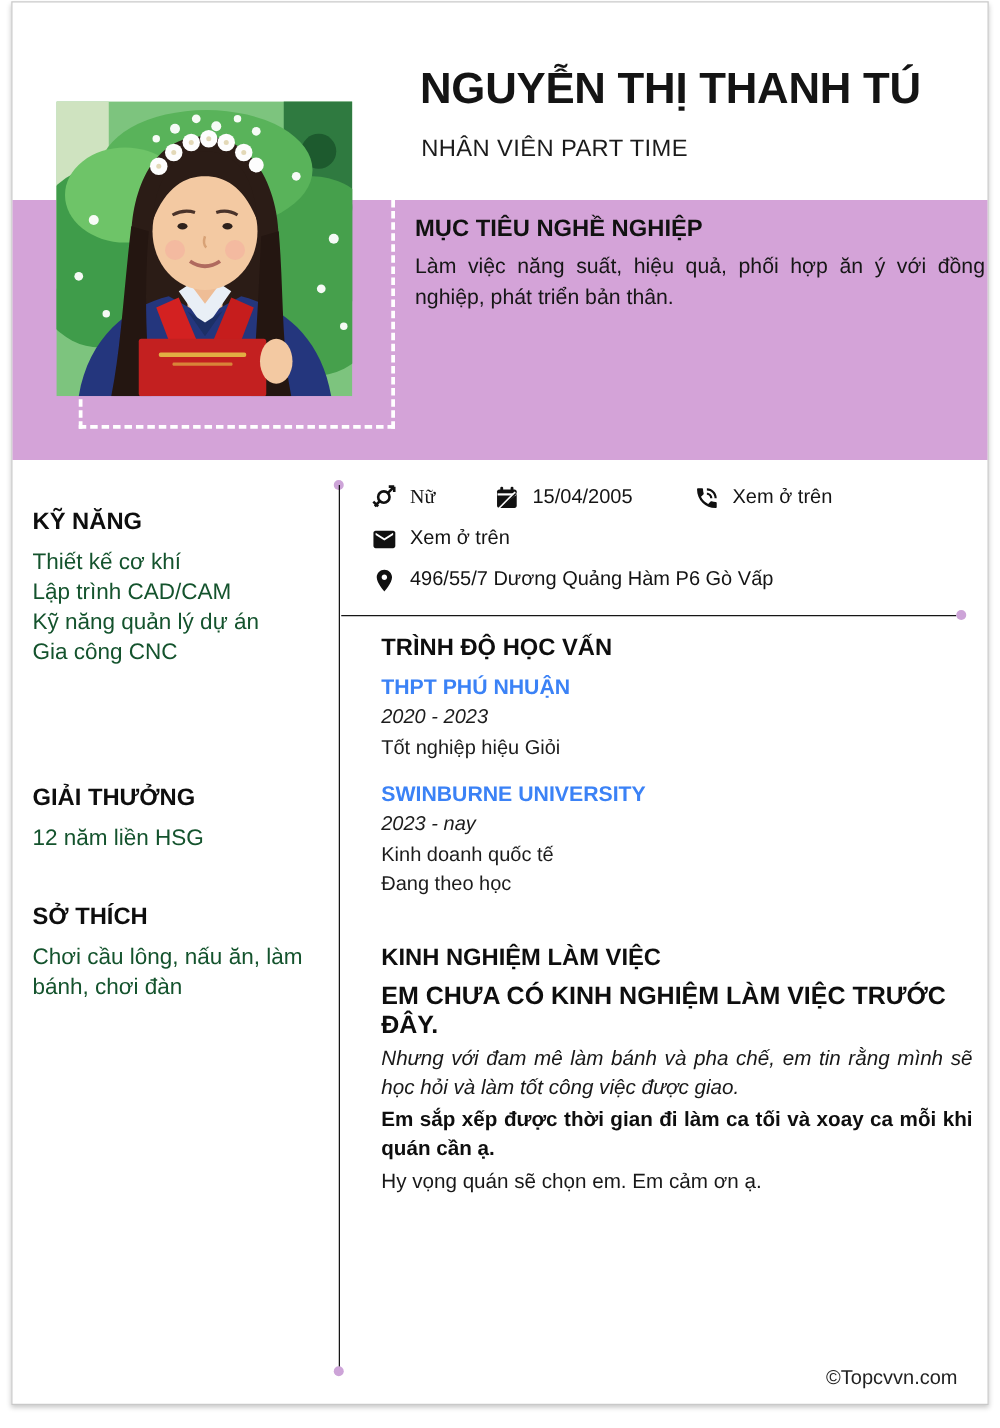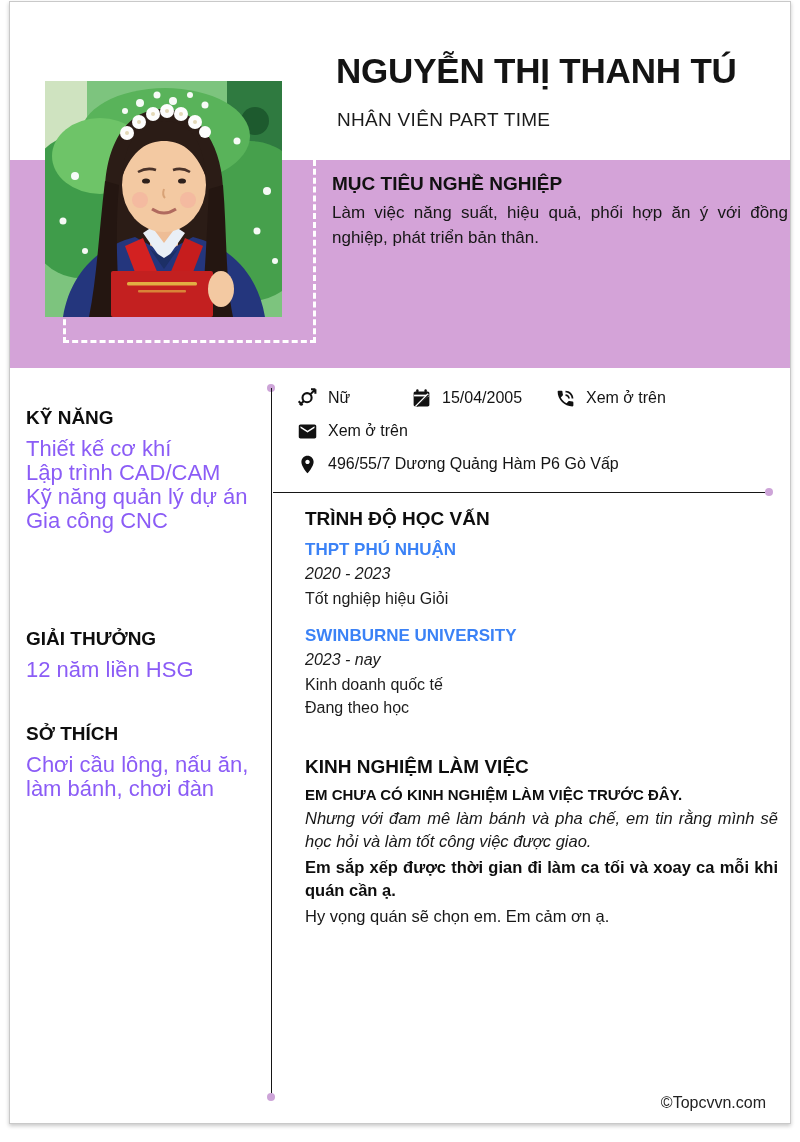"Nữ" div.crow { font-family: none -> Liberation Serif, serif }
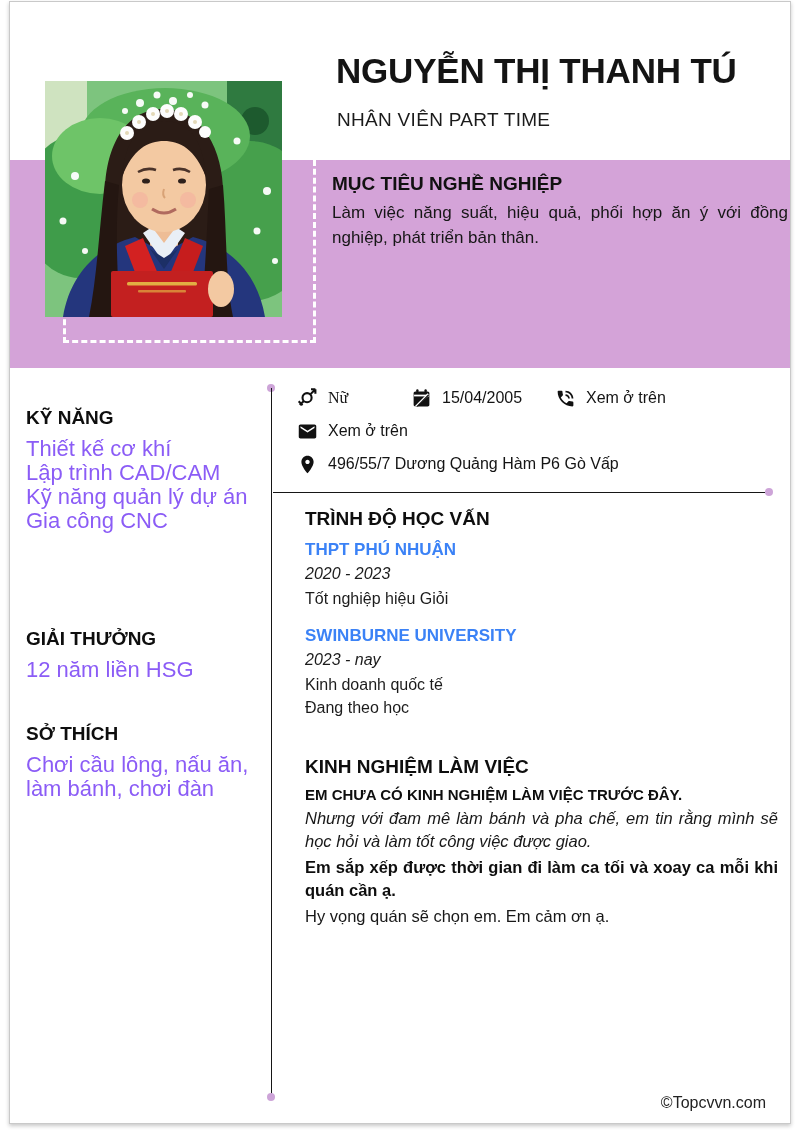"15/04/2005" div.crow { left: 114px -> 98px }
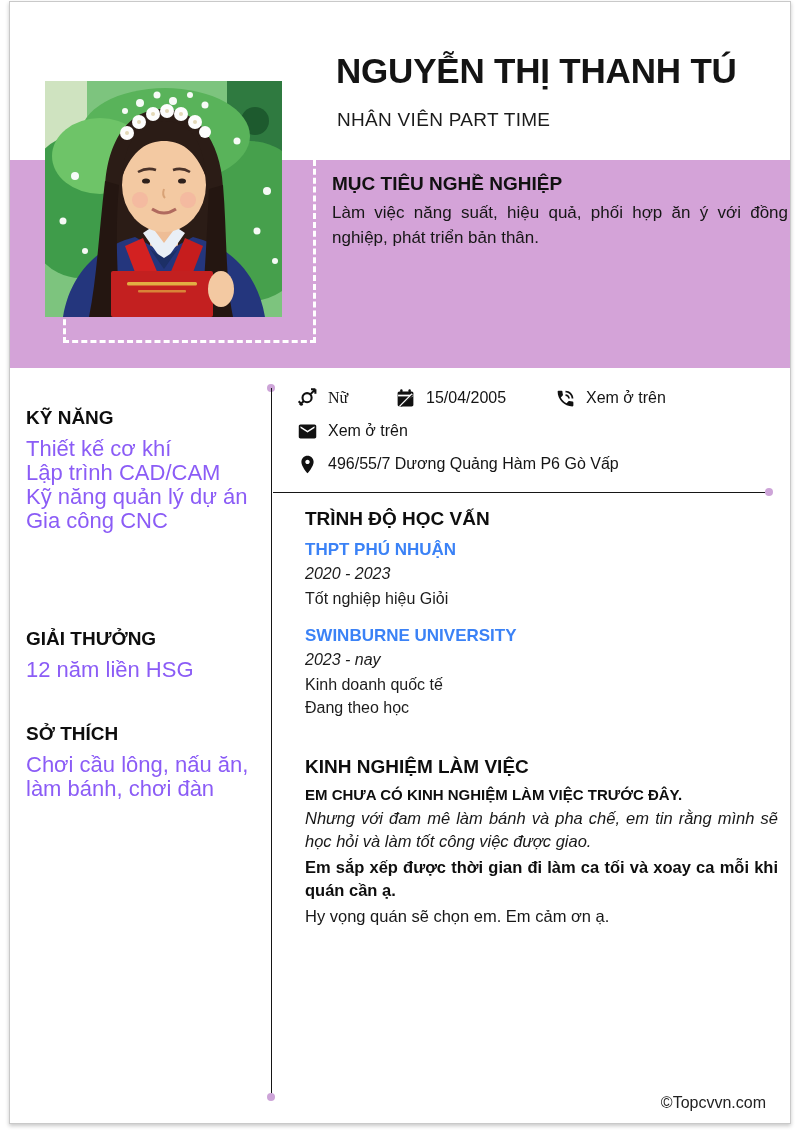"Thiết kế cơ khí" .side-item { color: #8b5cf6 -> #14532d; font-size: 22px -> 18px }
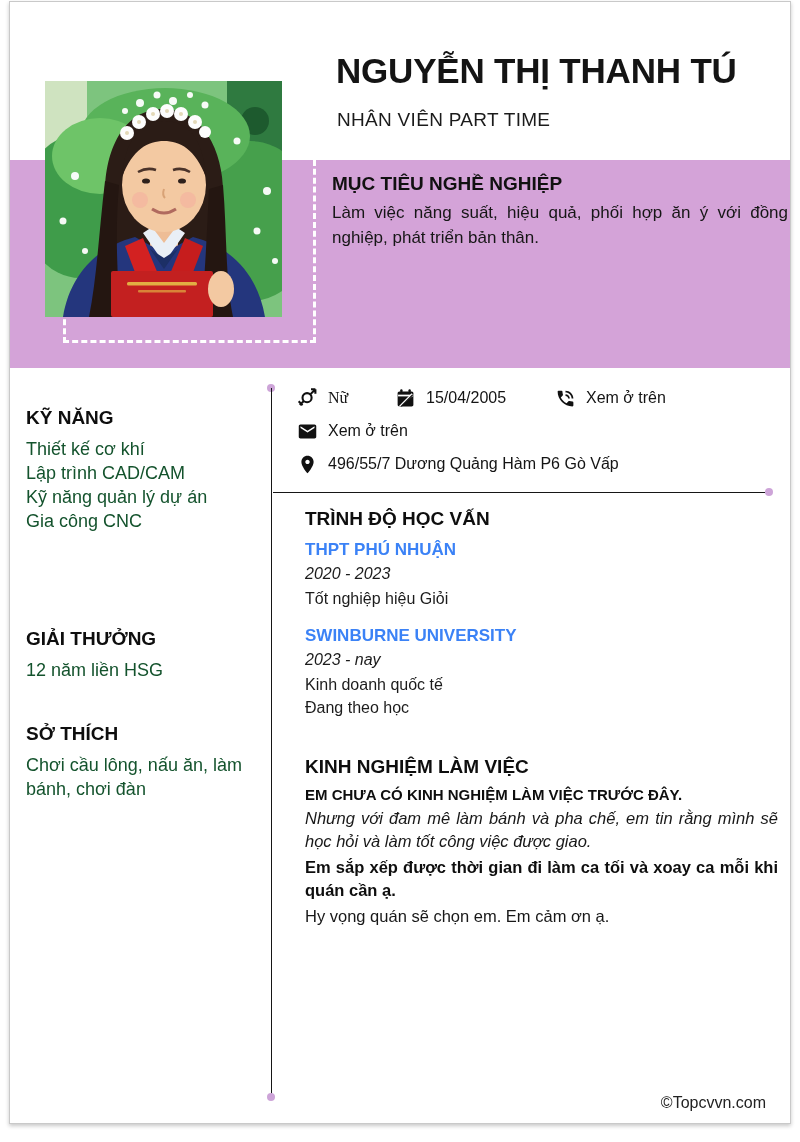"EM CHƯA CÓ KINH NGHIỆM" .exp .b1 { font-size: 15px -> 20px }
